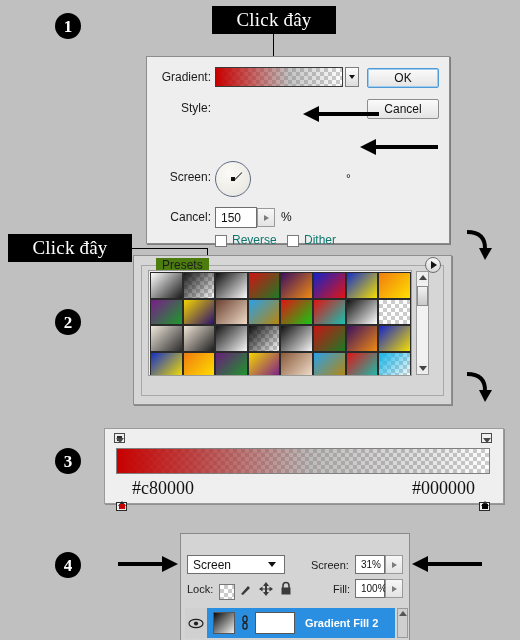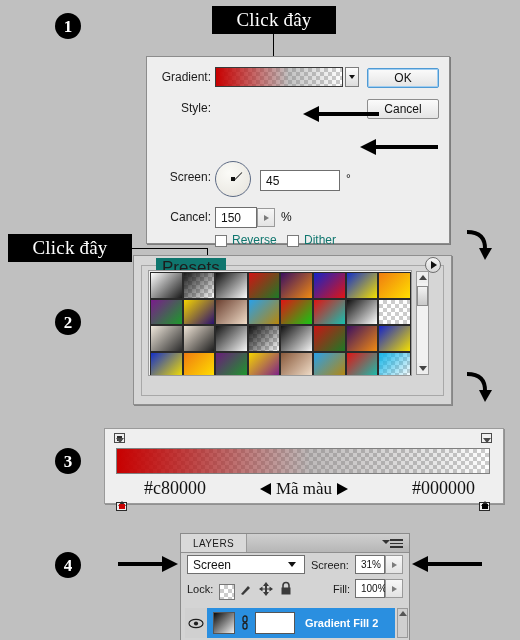"45" div.textbox { html: <div> <span>45</span> </div> -> none }
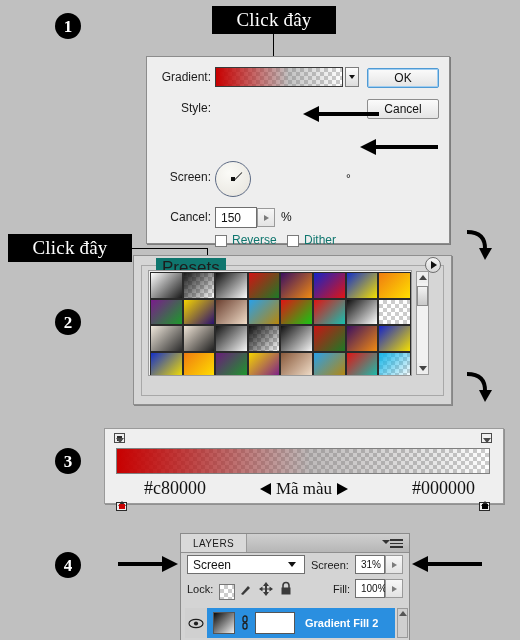"Presets" .group-title { background: #0f766e -> #4d7c0f; font-size: 17px -> 12px }
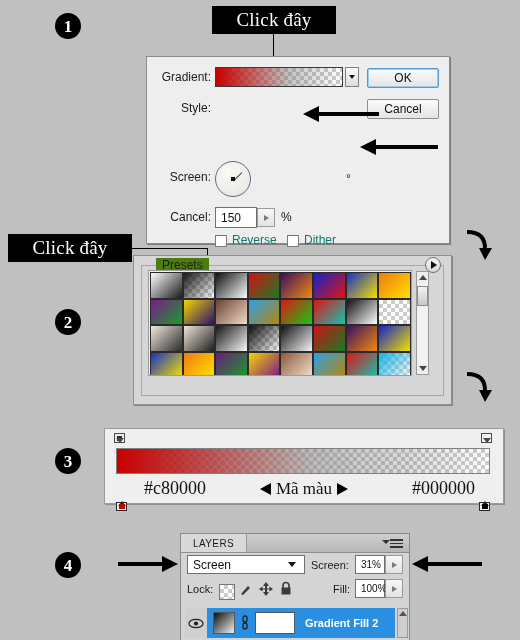"#c80000" div.hexlbl { left: 39px -> 27px }
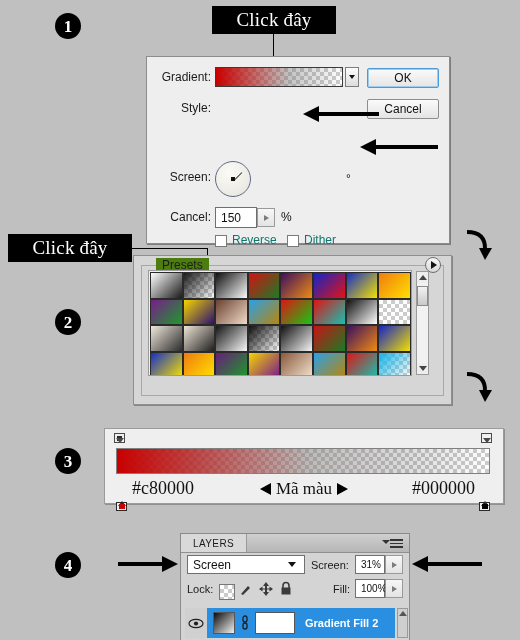"Mã màu" div.macau { html: <div> <span></span> <span>Mã màu</span> <span></span> </div> -> none }
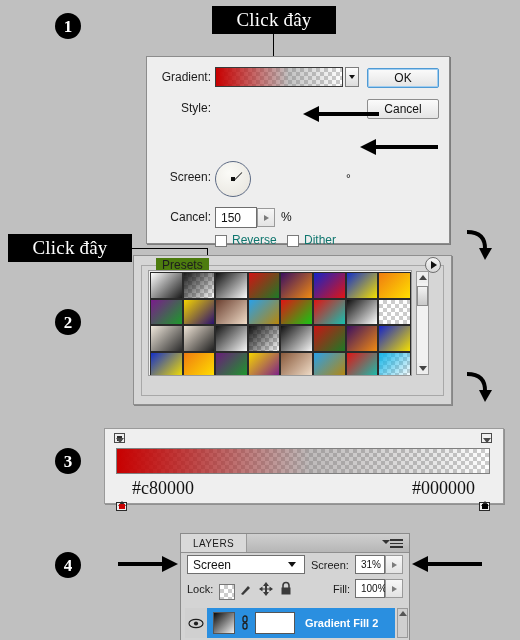"LAYERS" div.lp-tabbar { html: <div> <div> <span>LAYERS</span> </div> <div> <span></span> <span></span> <span></span> <i></i> </div> </div> -> none }
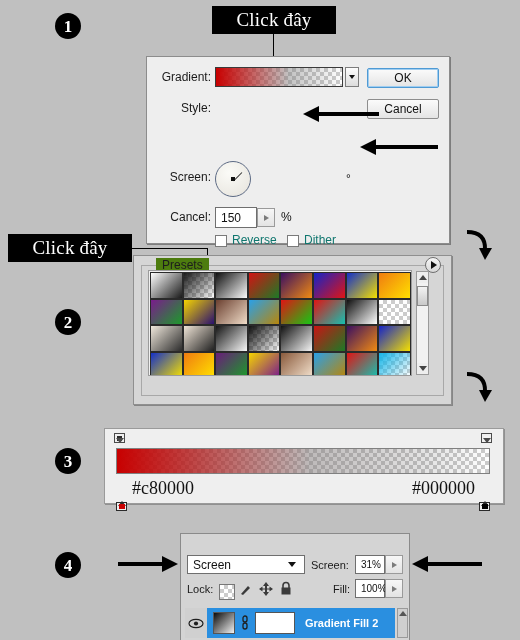"Screen" div.combo { width: 118px -> 98px }
